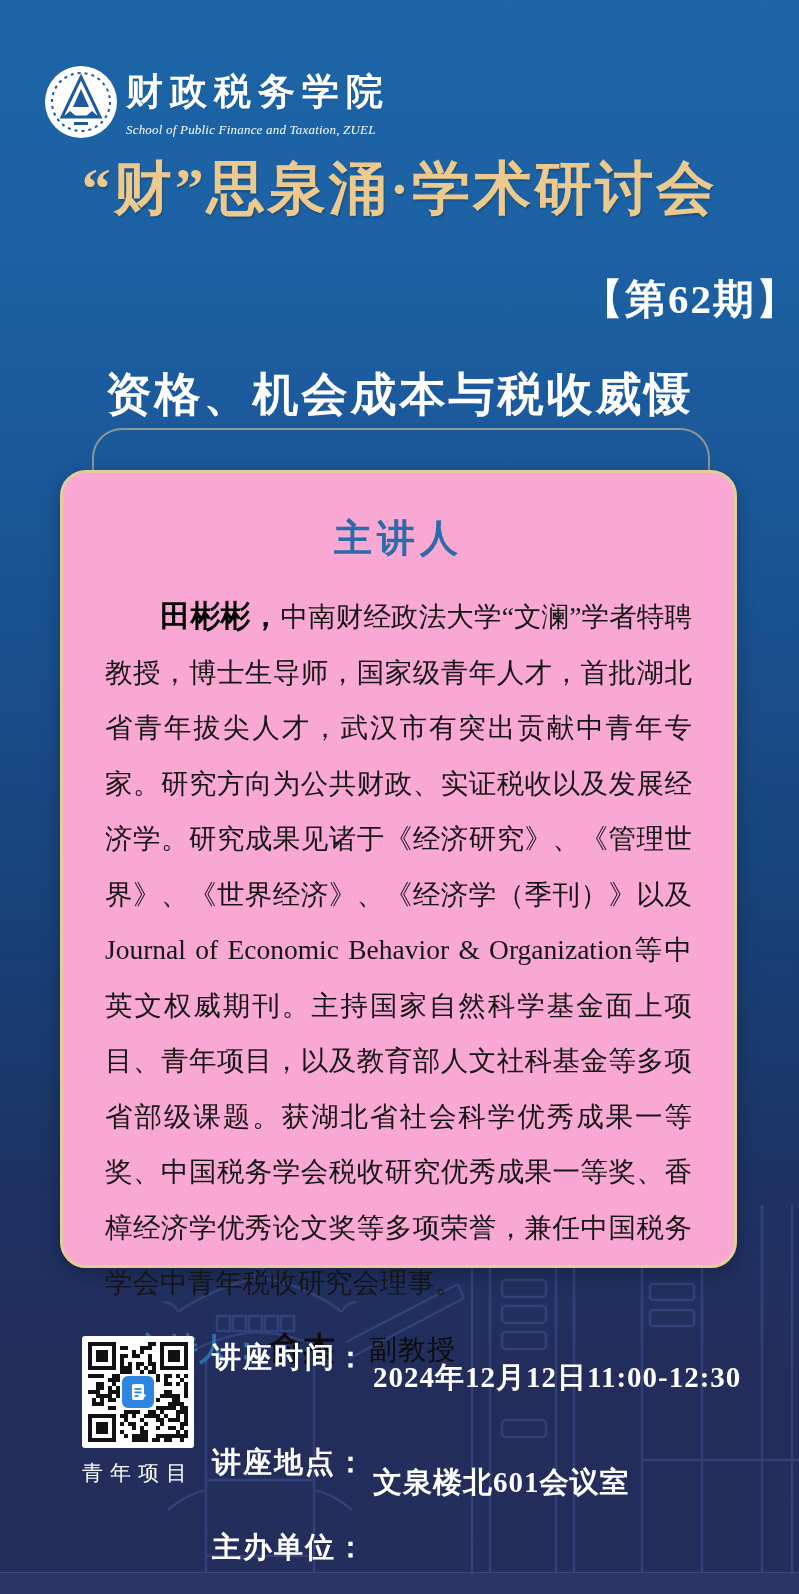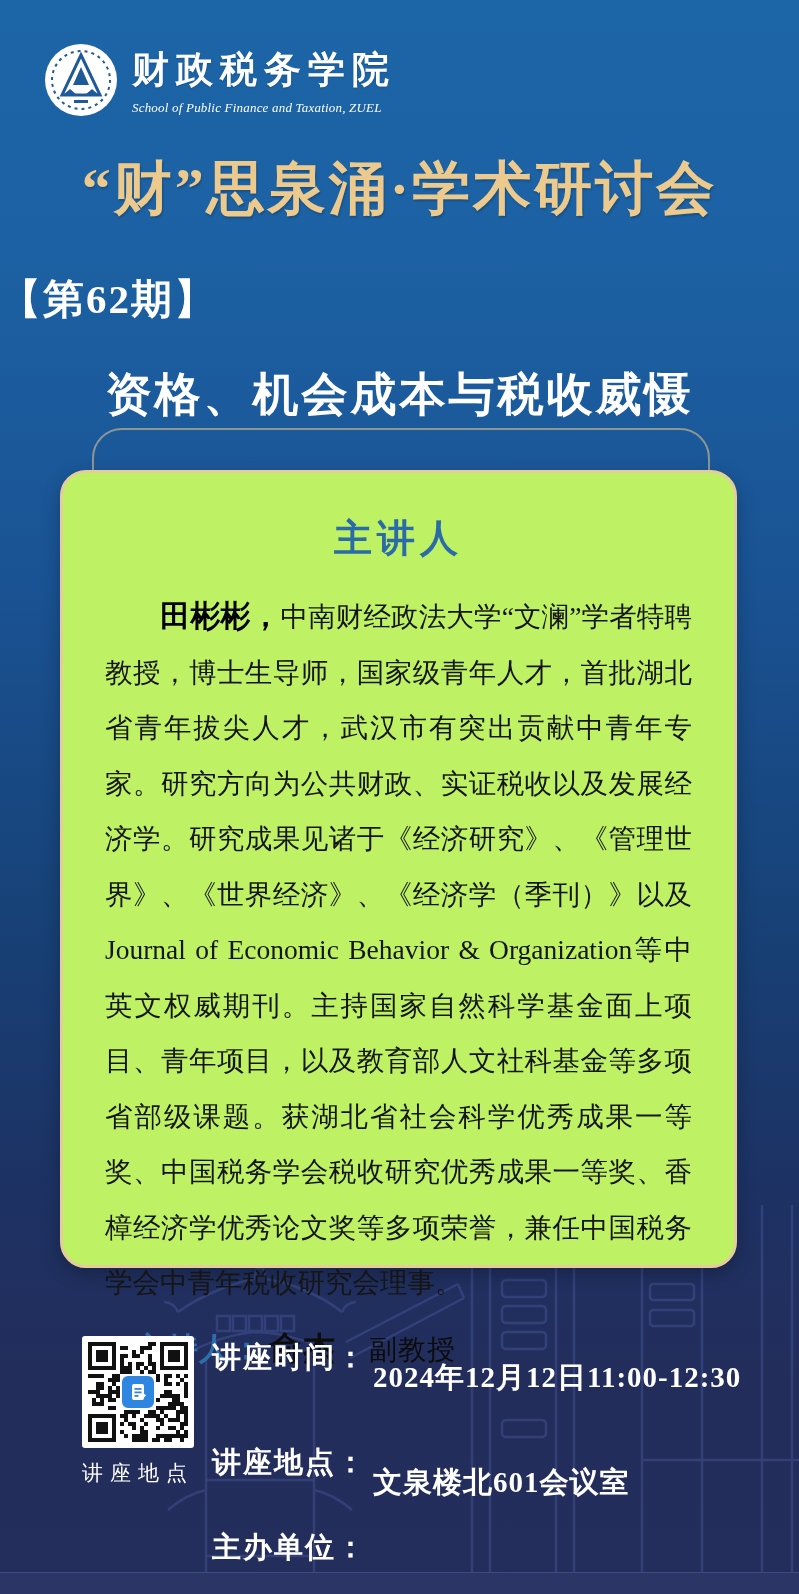"财政税务学院" .logo-wrap { gap: 14px -> 8px; top: 43px -> 65px }
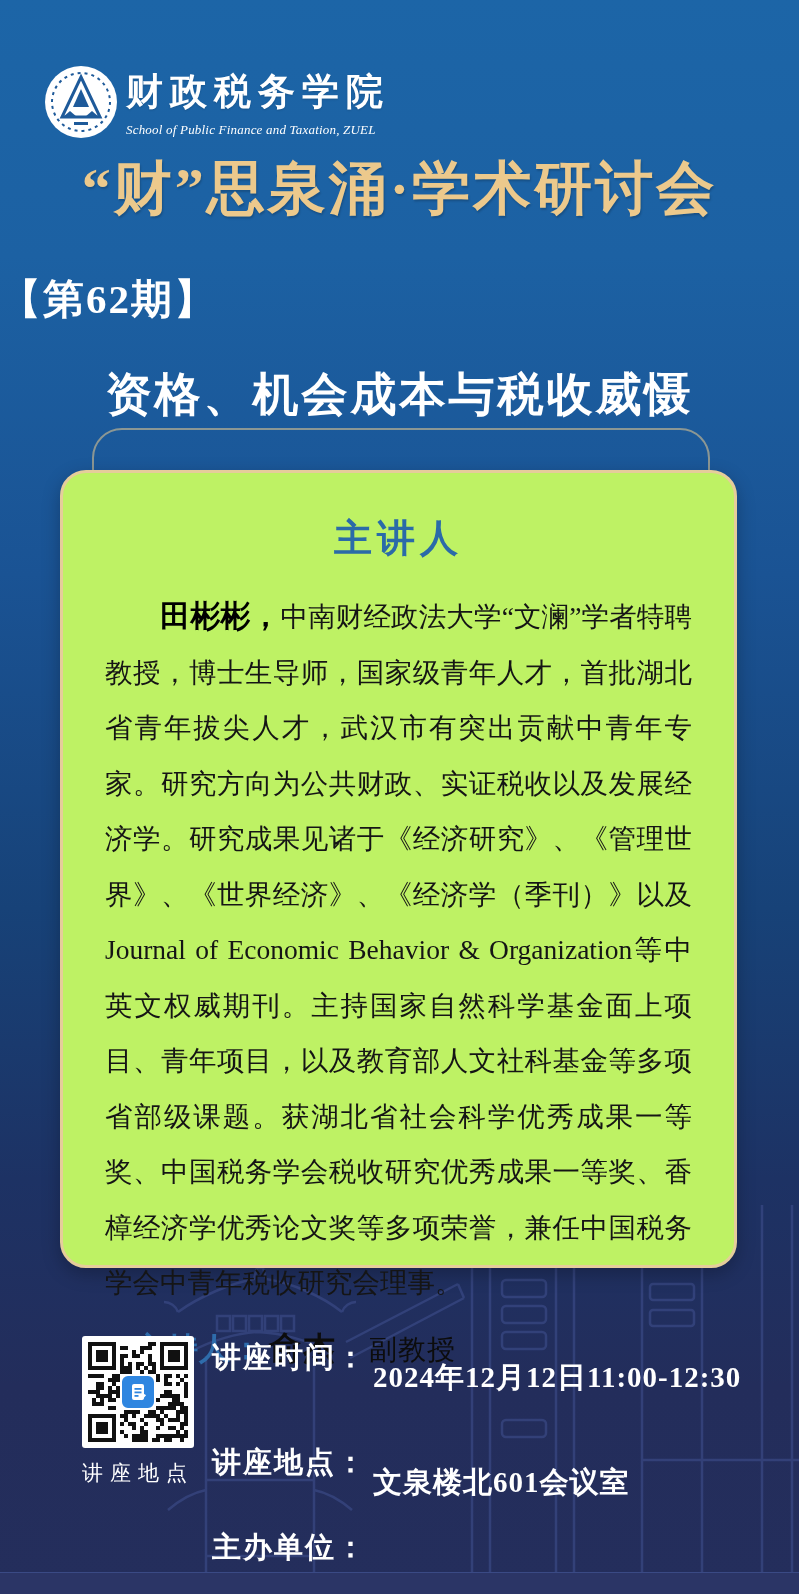"【第62期】" .issue { text-align: left -> right }
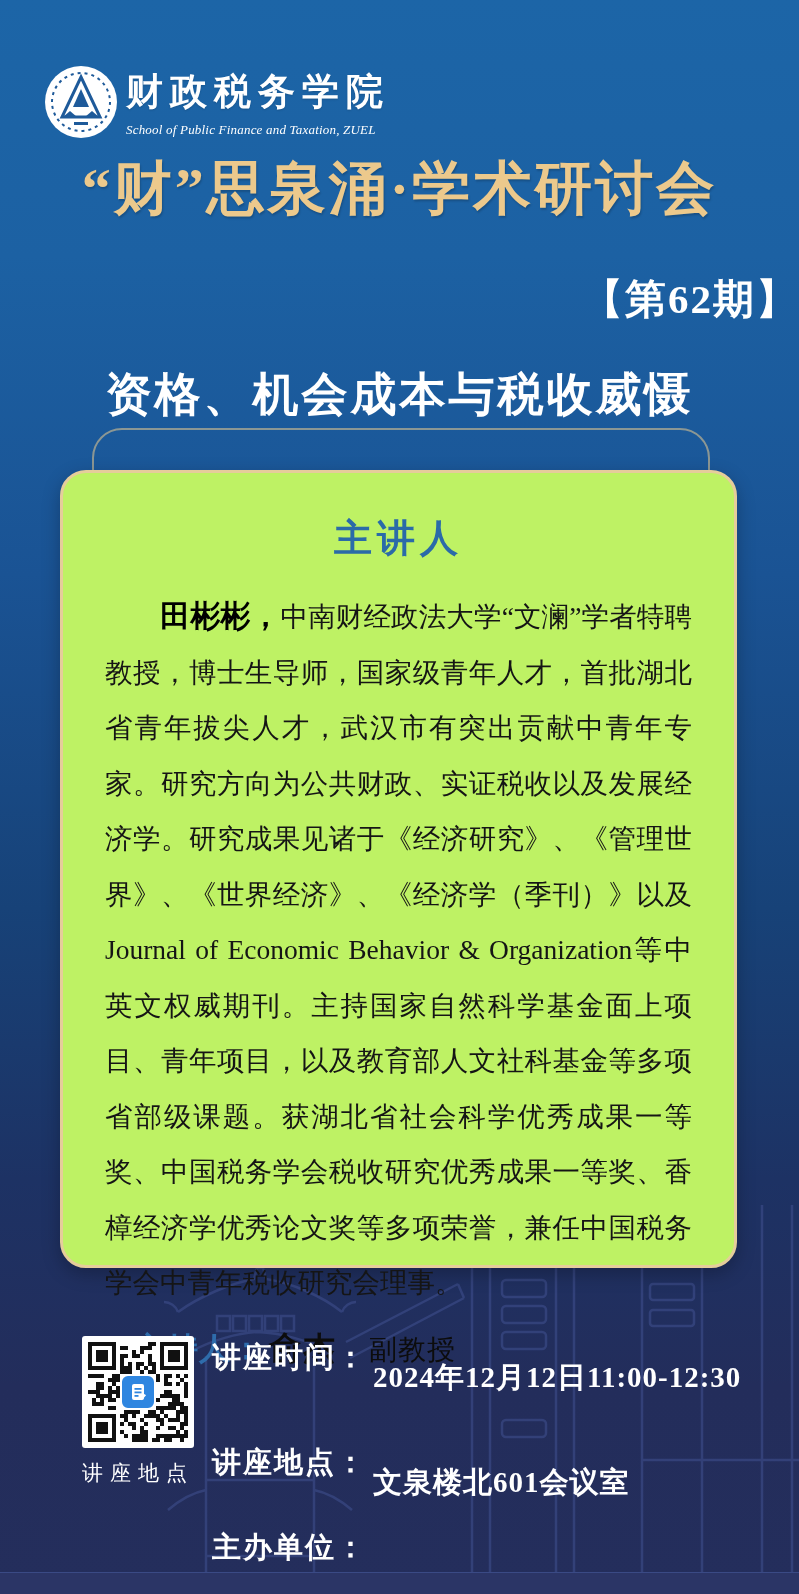"主讲人" .card { background: #bef264 -> #f9a8d4 }
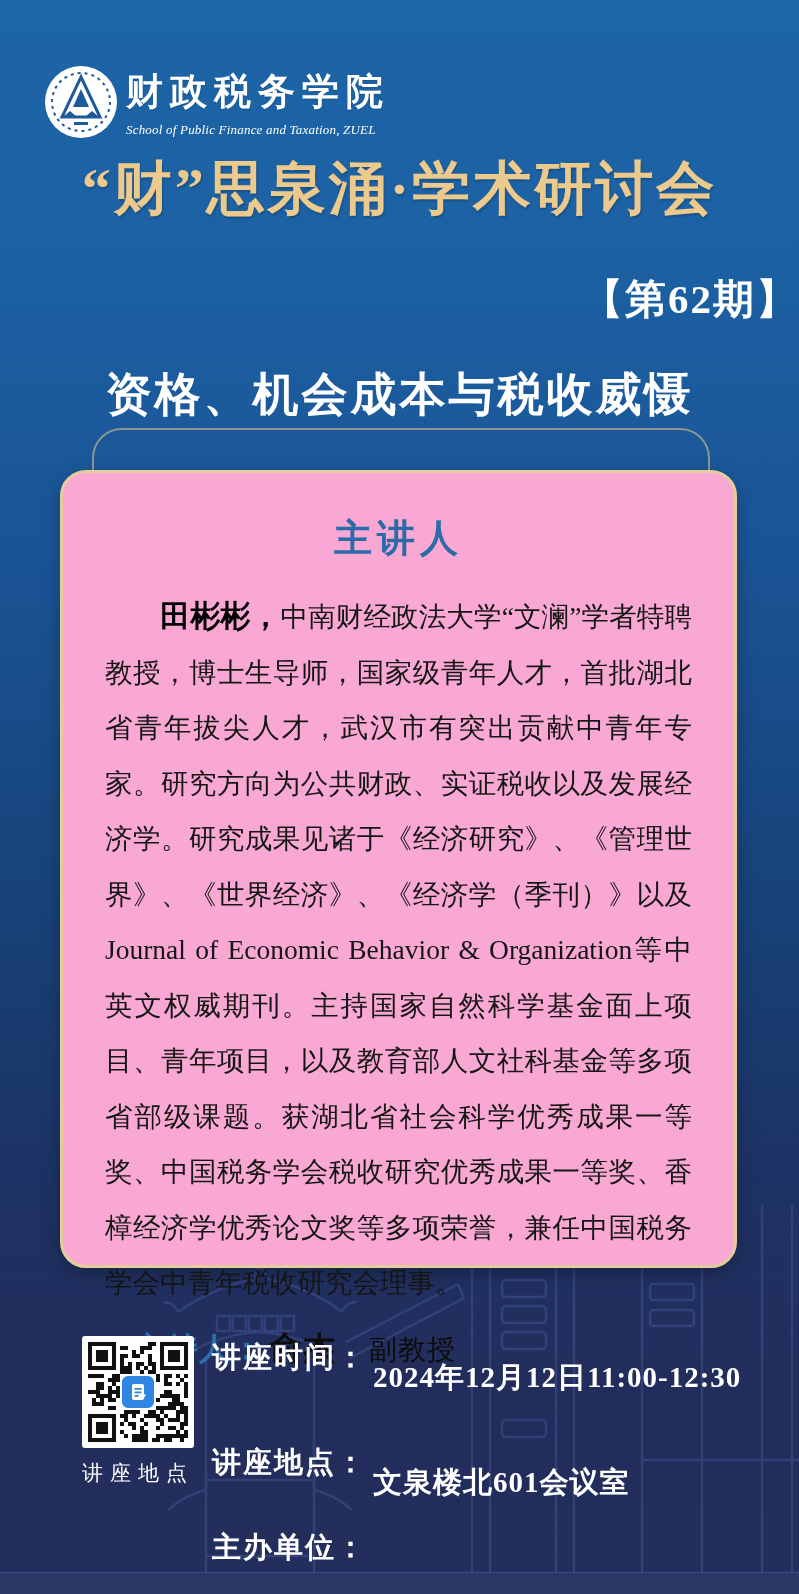"讲座地点" div.qr-caption { text: 讲座地点 -> 青年项目 }
